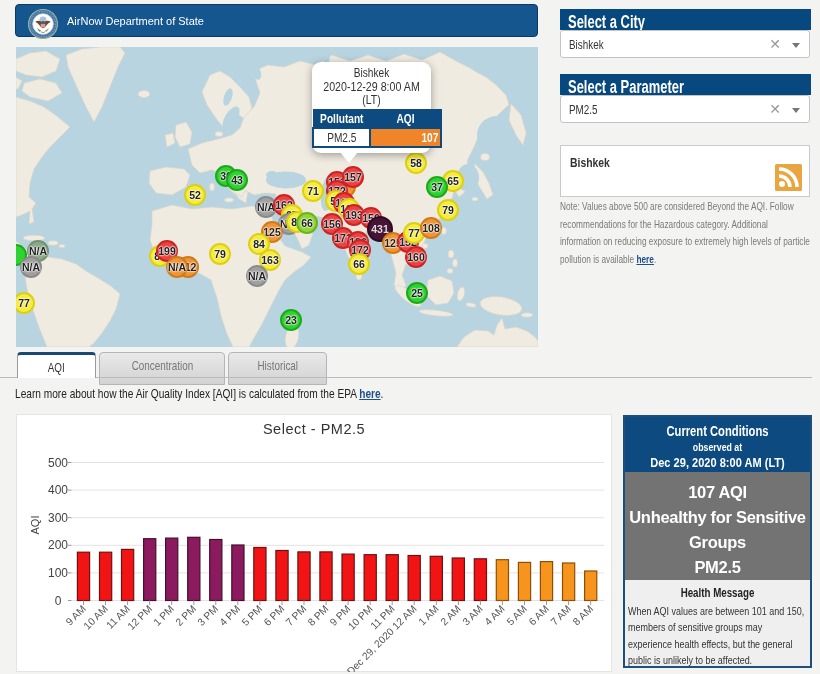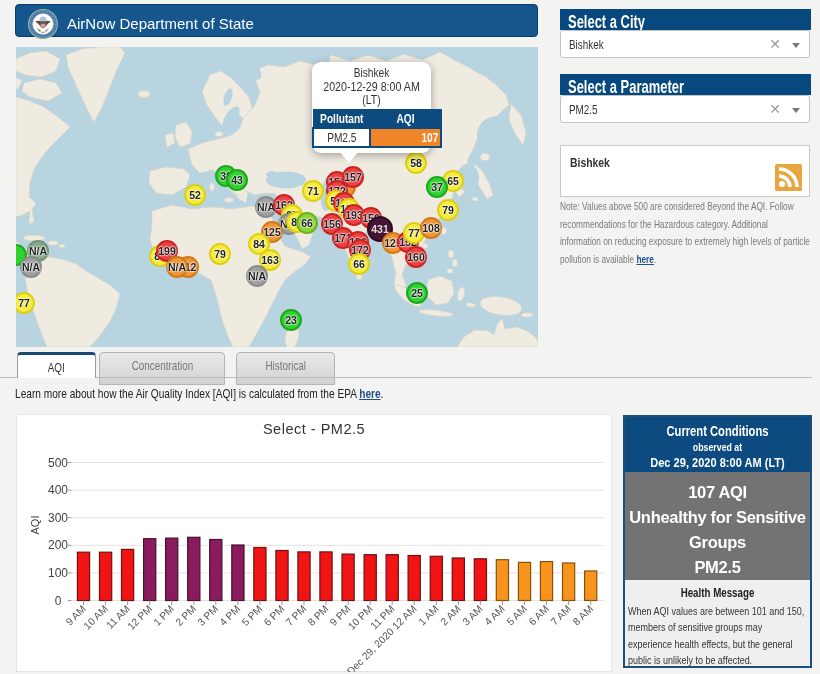"AirNow Department of State" #hdr .ttl { font-size: 15px -> 11px }
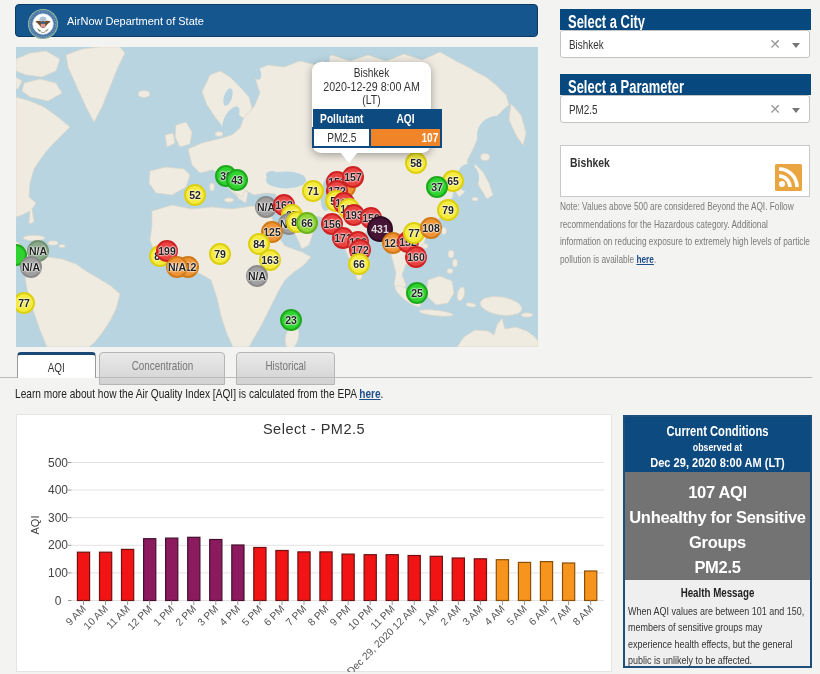"Historical" div.tab { left: 236px -> 228px }
